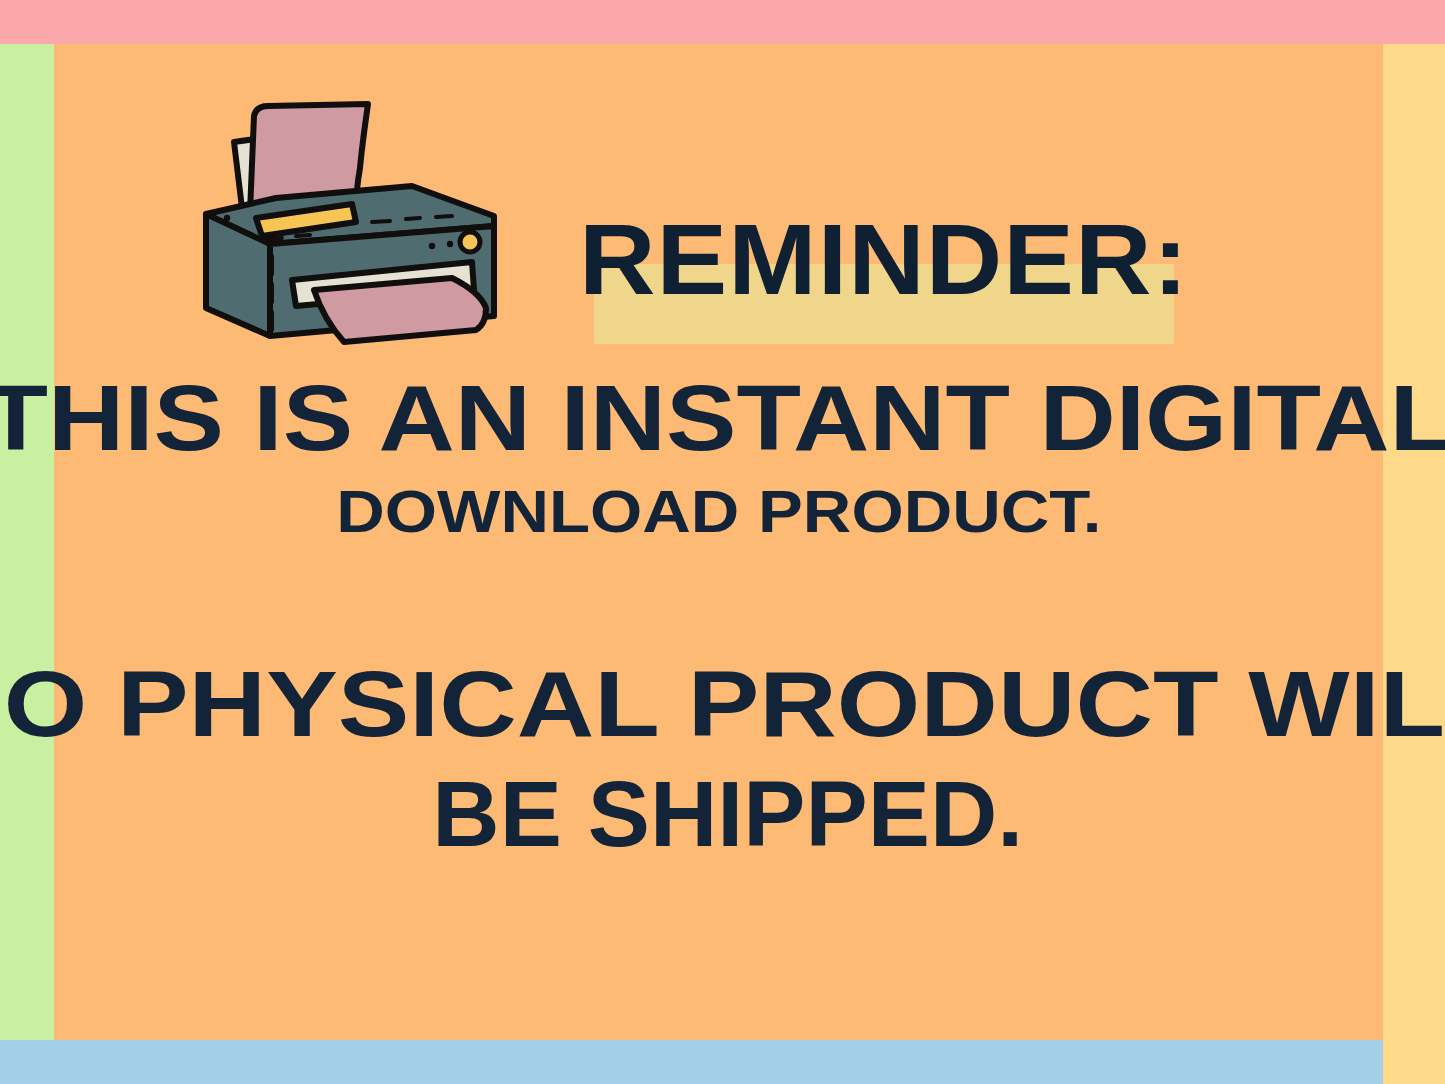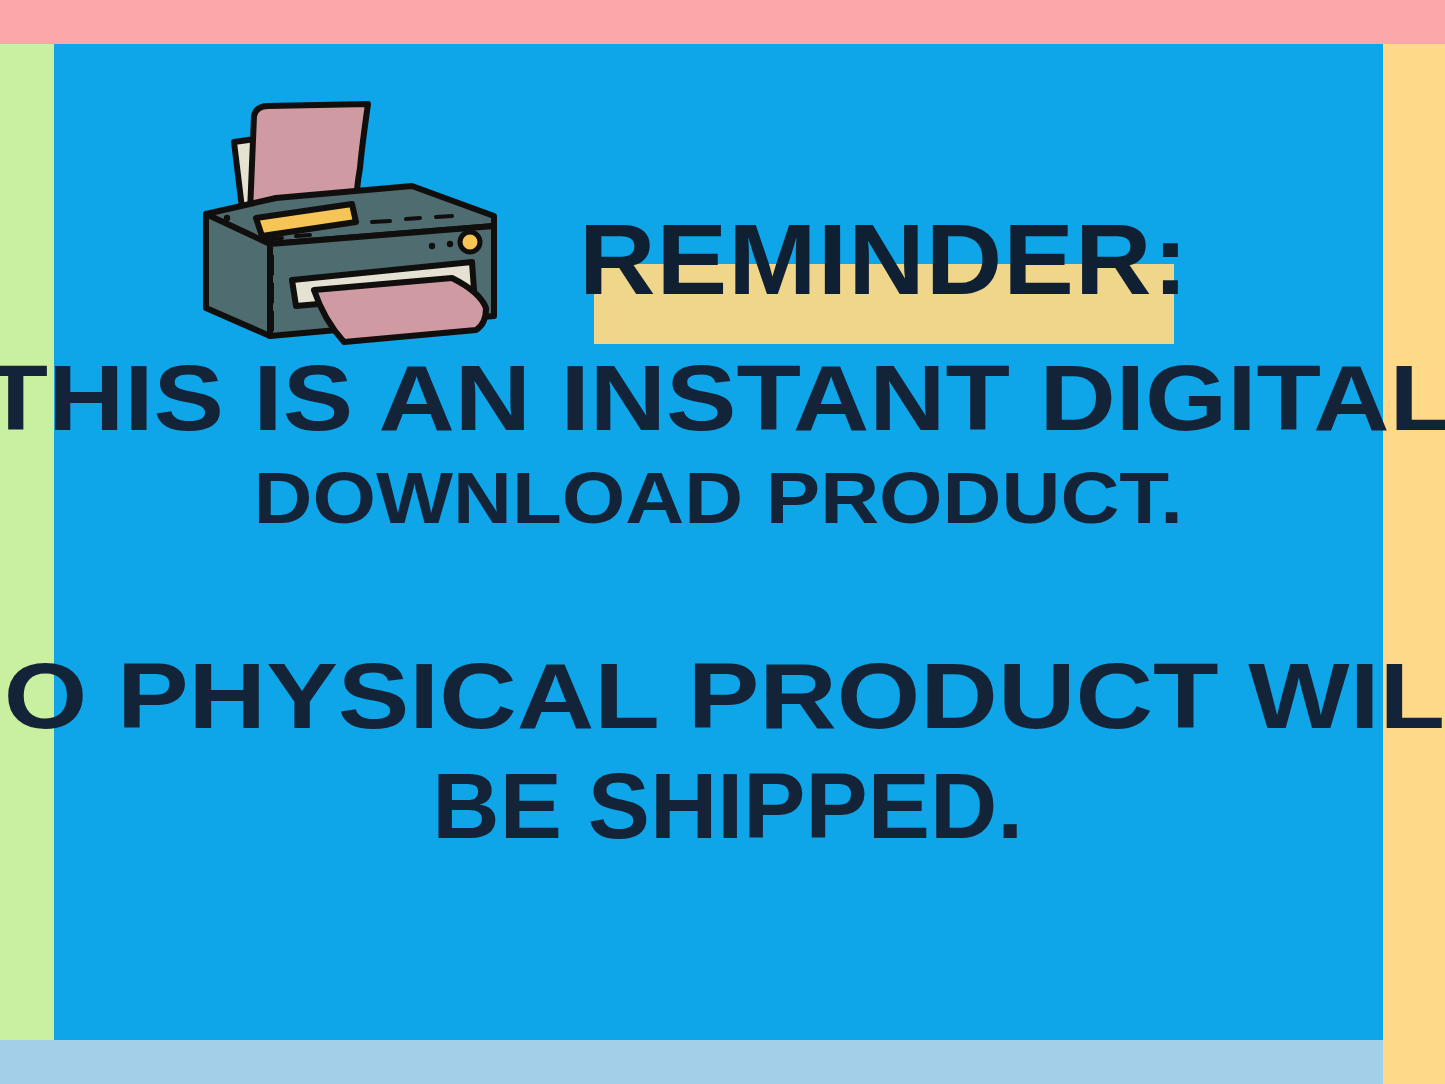"REMINDER:" .canvas { background: #0ea5e9 -> #fdba74 }
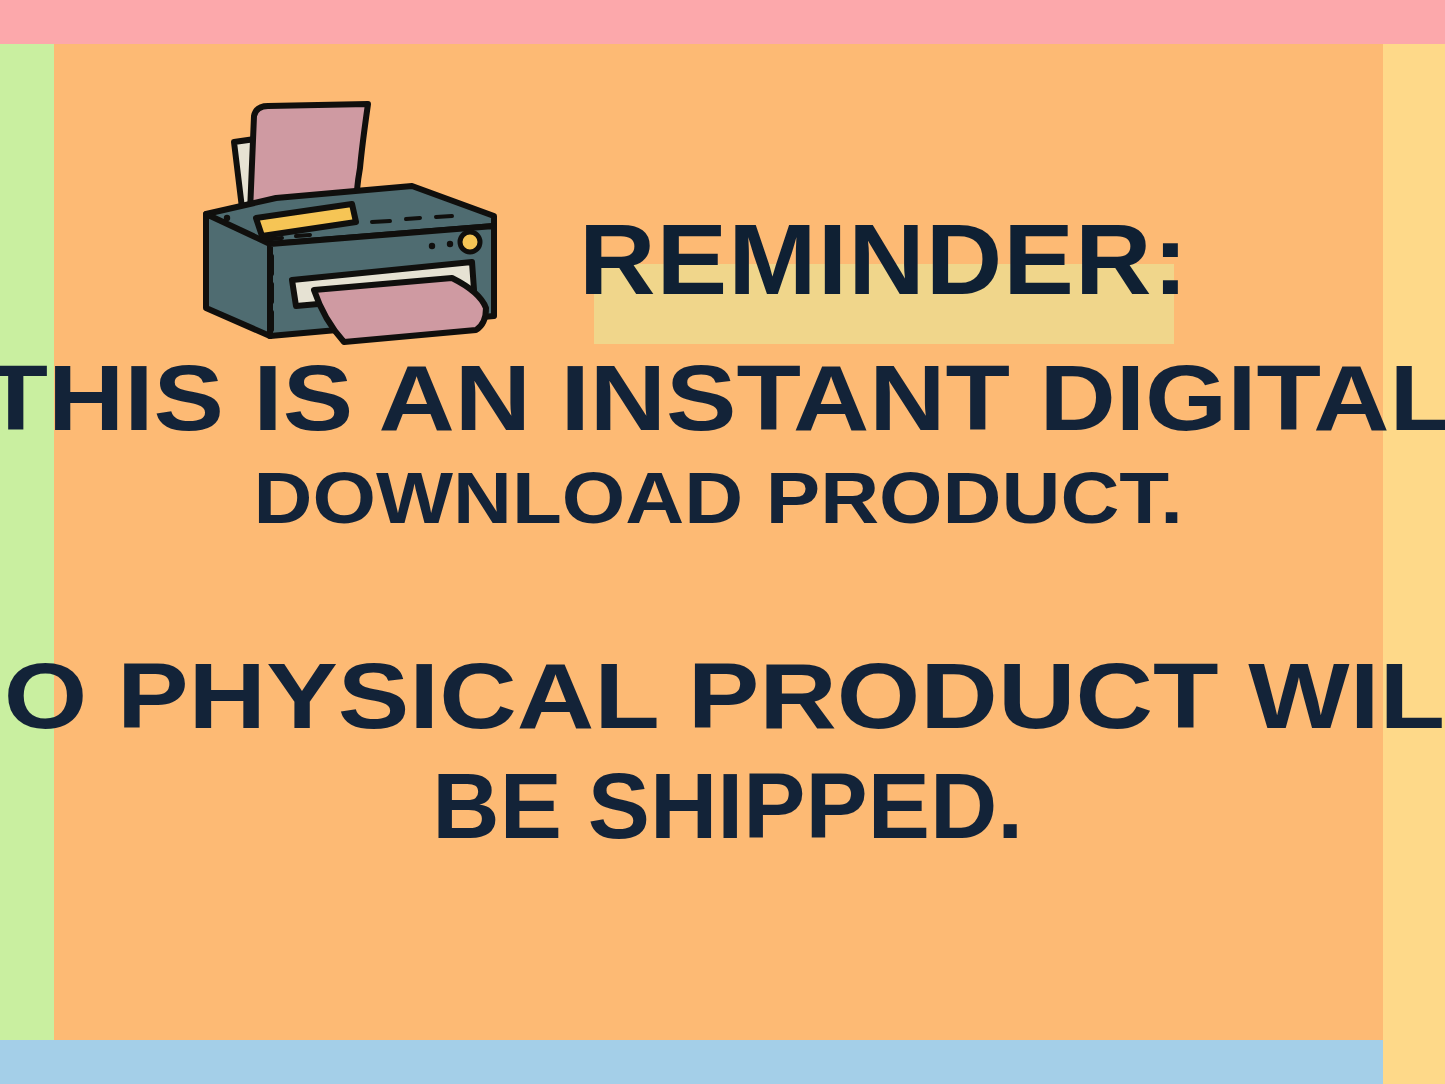"THIS IS AN INSTANT DIGITAL" .body-copy { top: 310px -> 330px }
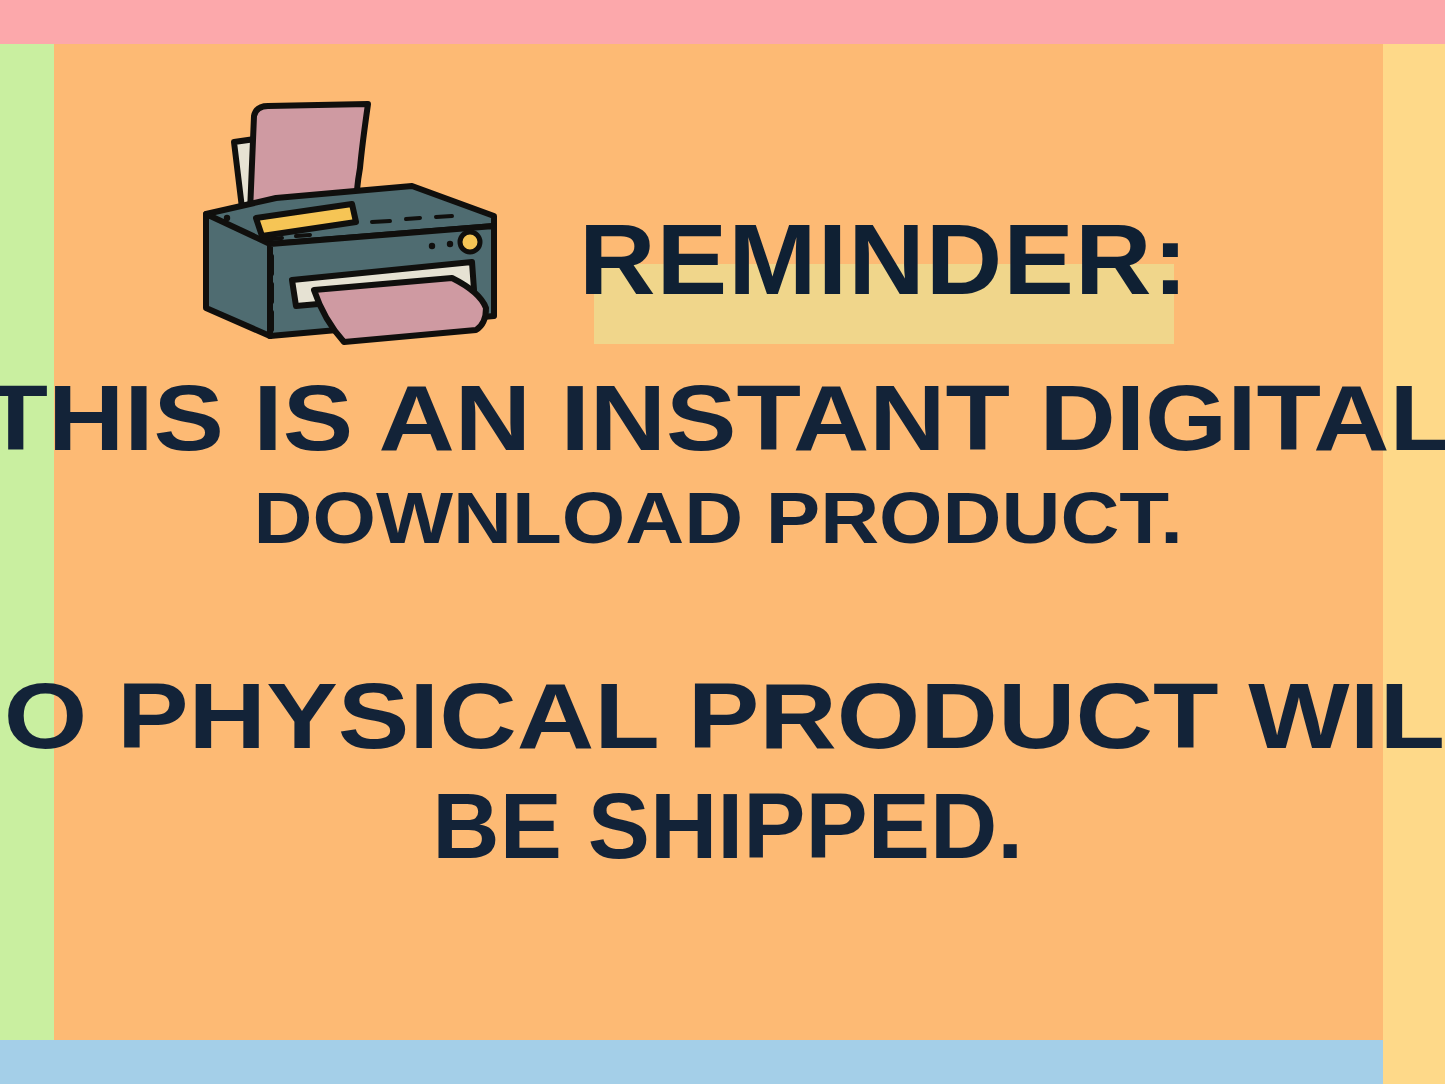"DOWNLOAD PRODUCT." .line-2 { font-size: 68px -> 56px }
